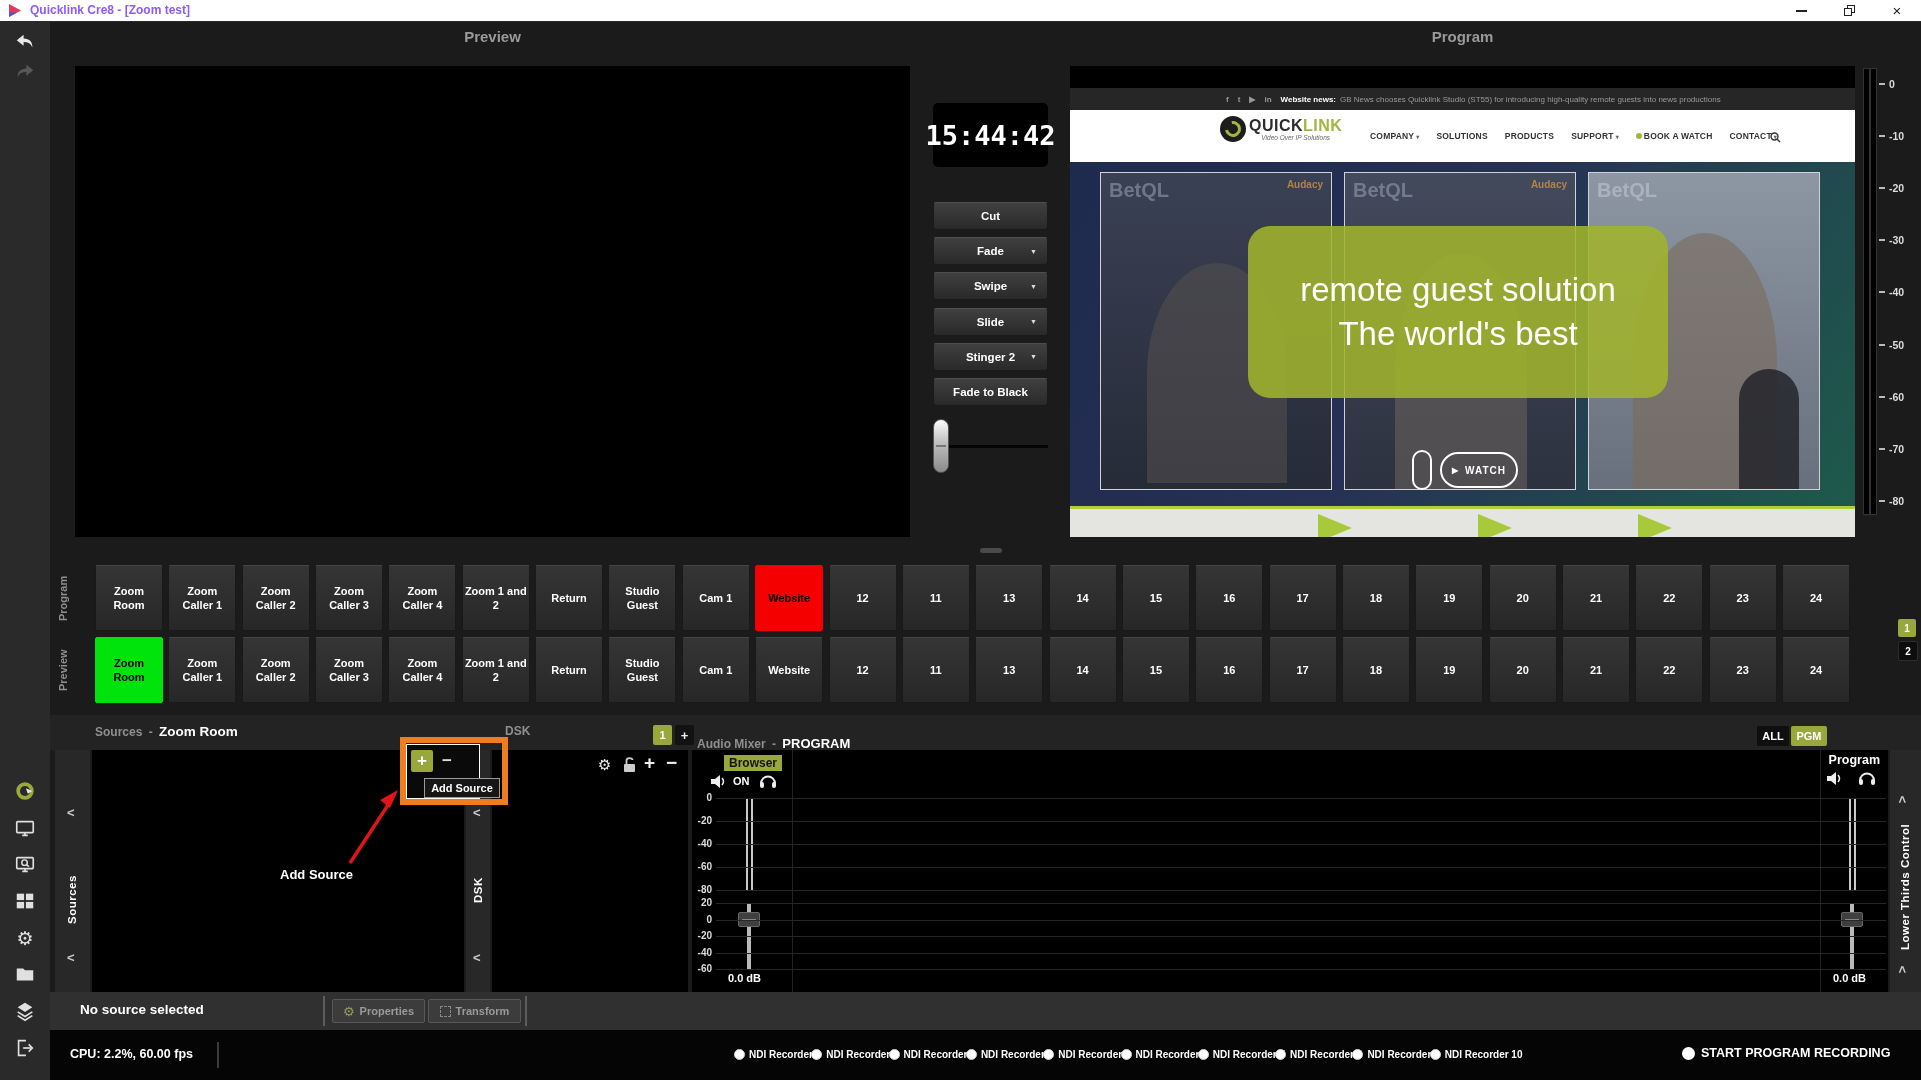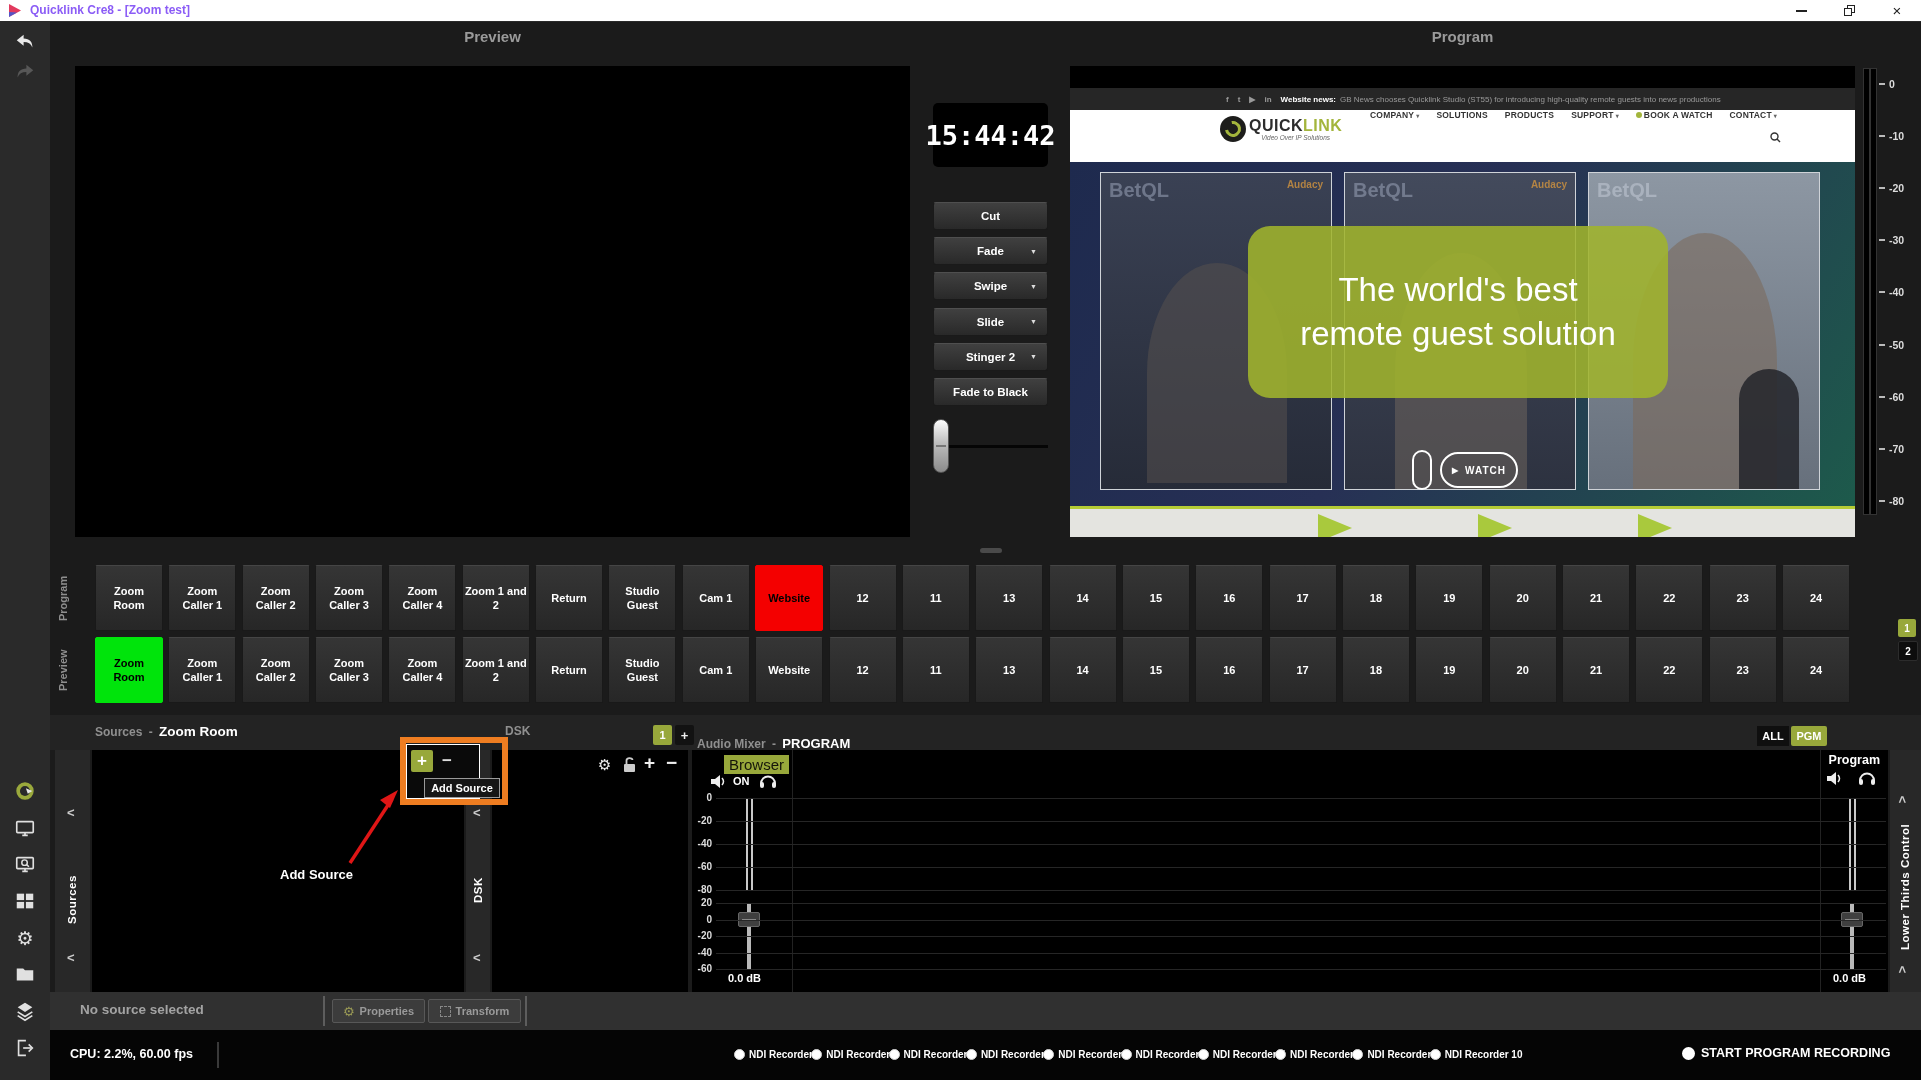"COMPANY" #nav-items { align-items: flex-start -> center }
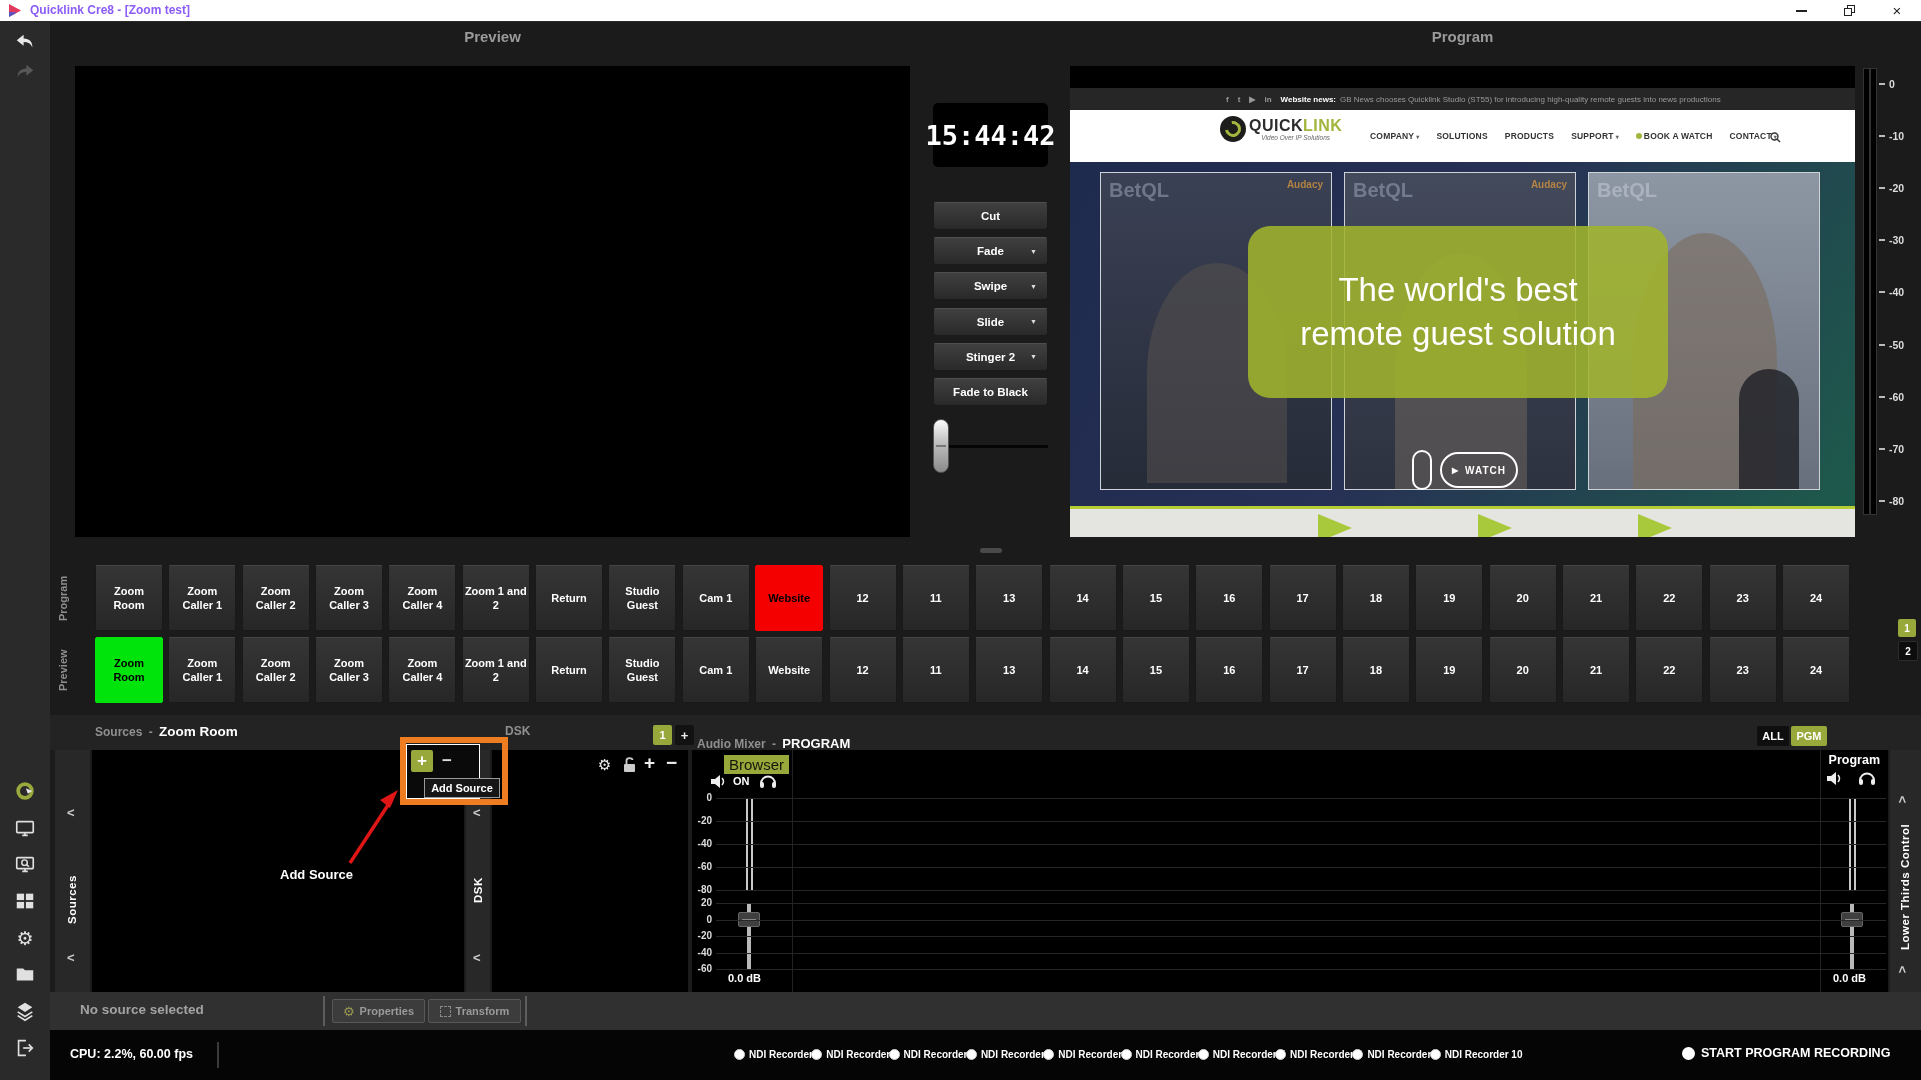"The world's best" div { order: before "remote guest solution" -> after "remote guest solution" }
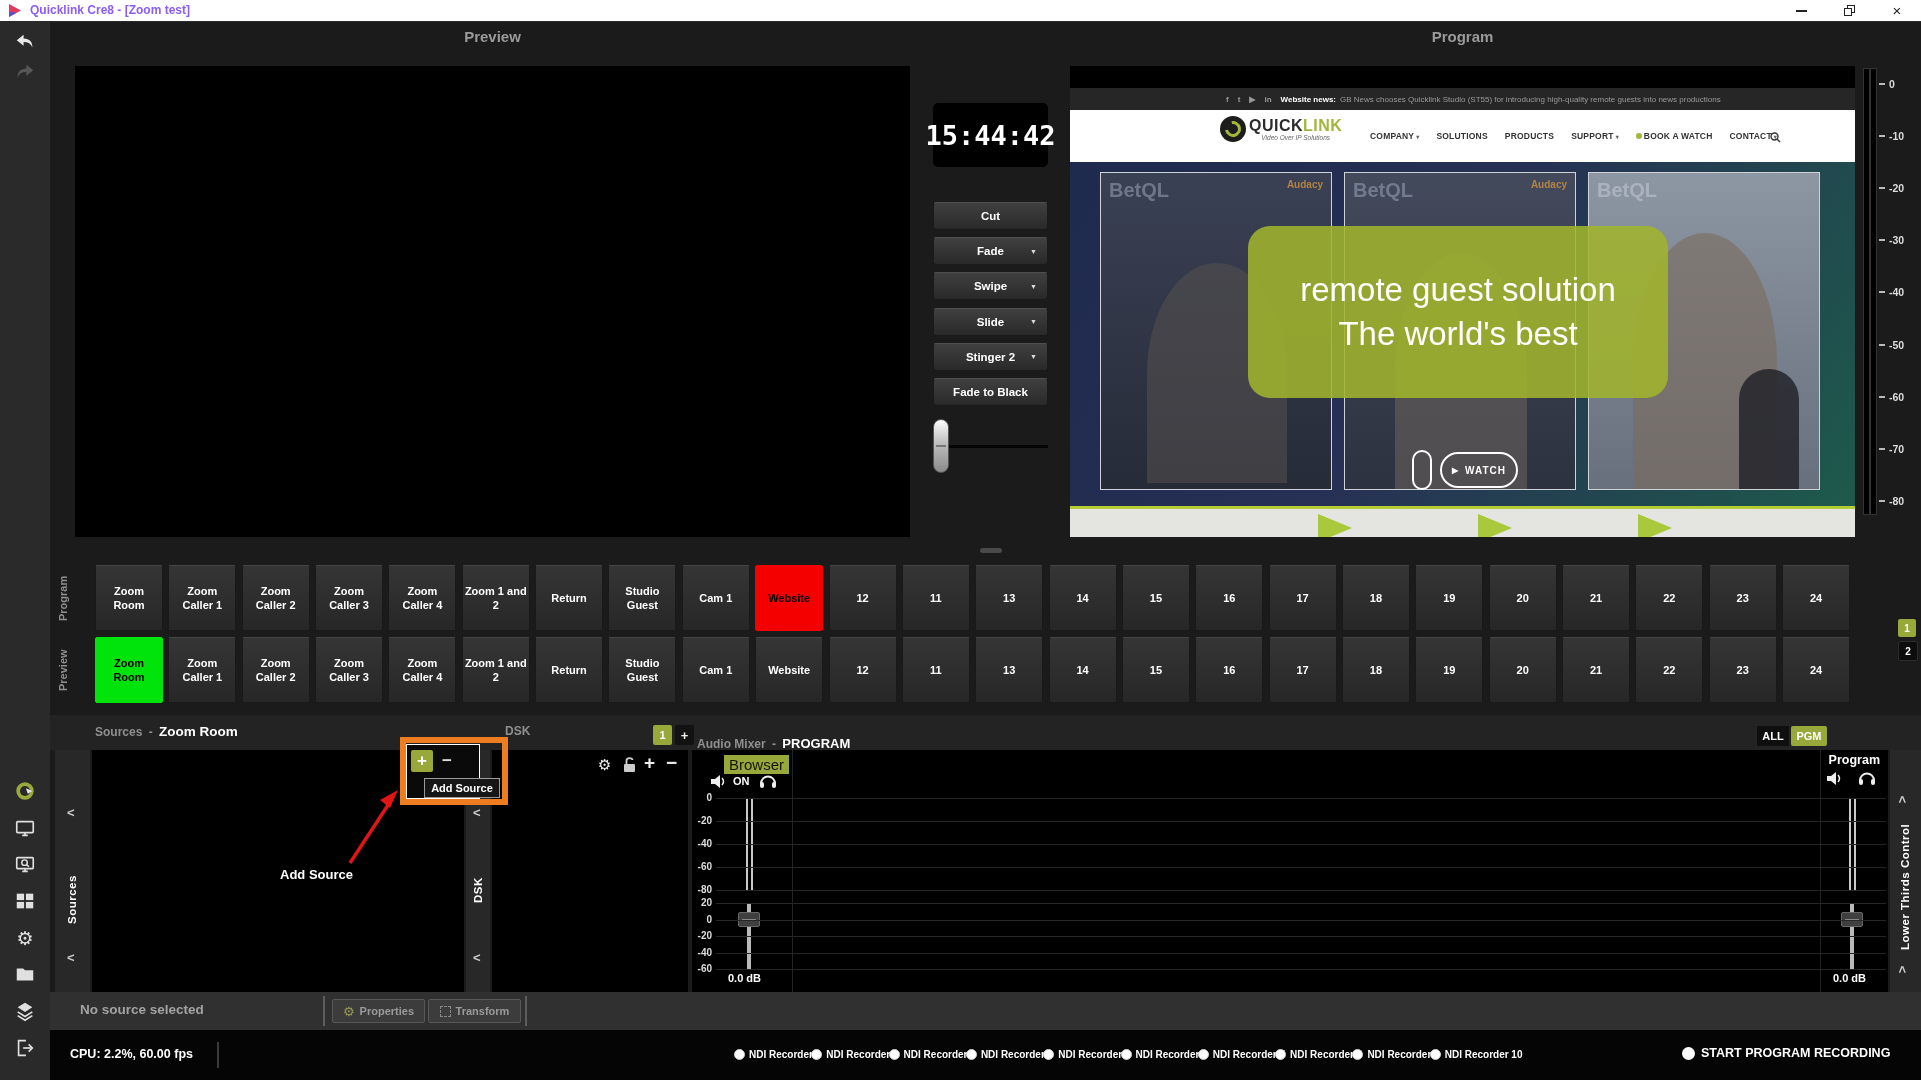"Browser" div.abs { font-size: 15px -> 12px; font-weight: normal -> bold }
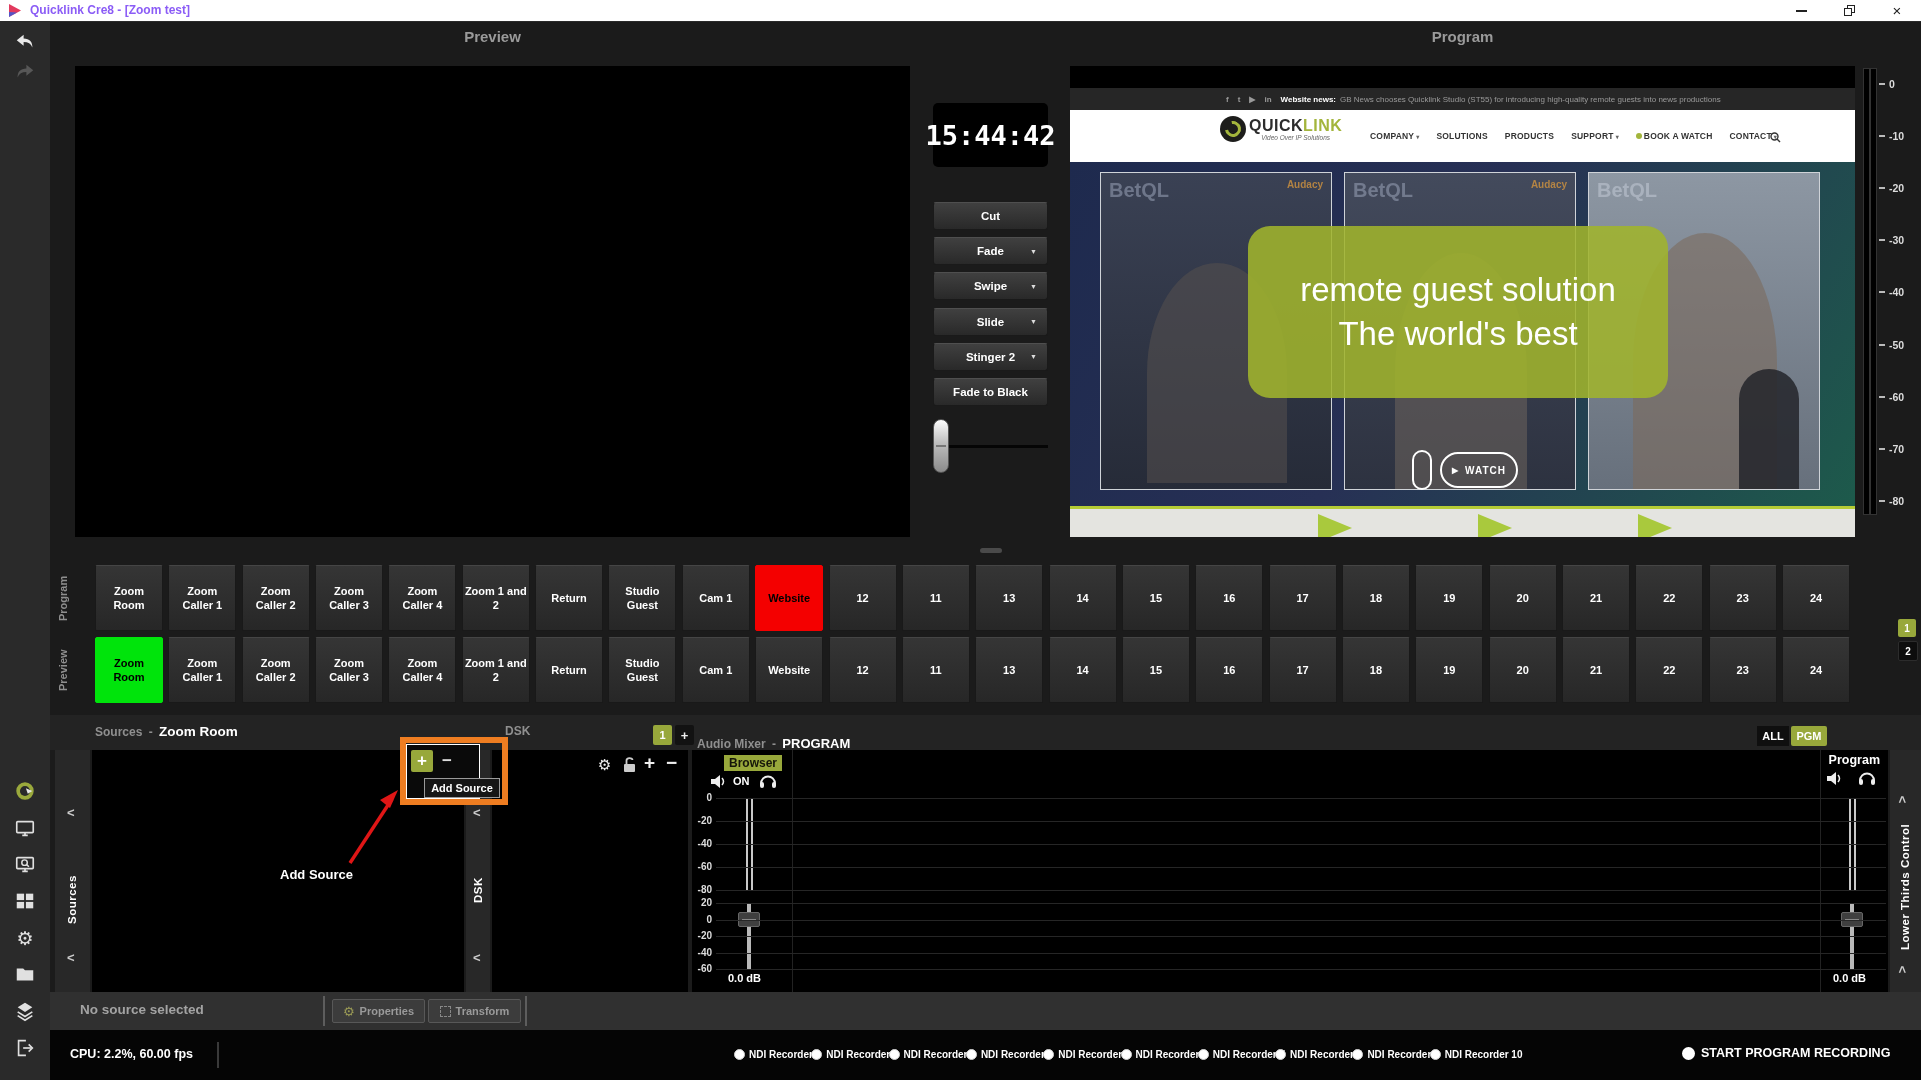"No source selected" #selbar-status { color: #a3a3a3 -> #ffffff }
